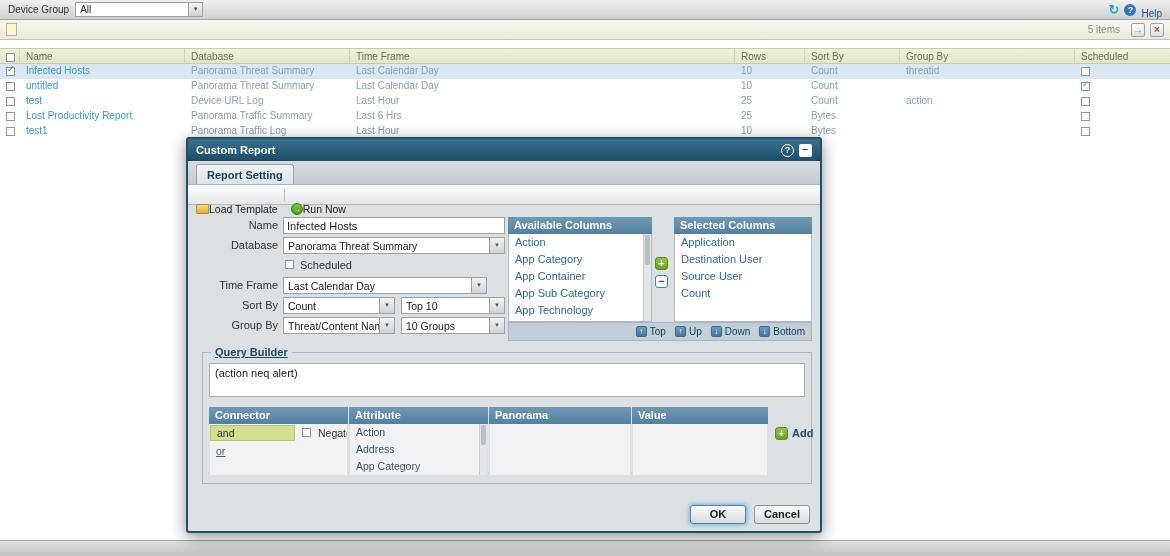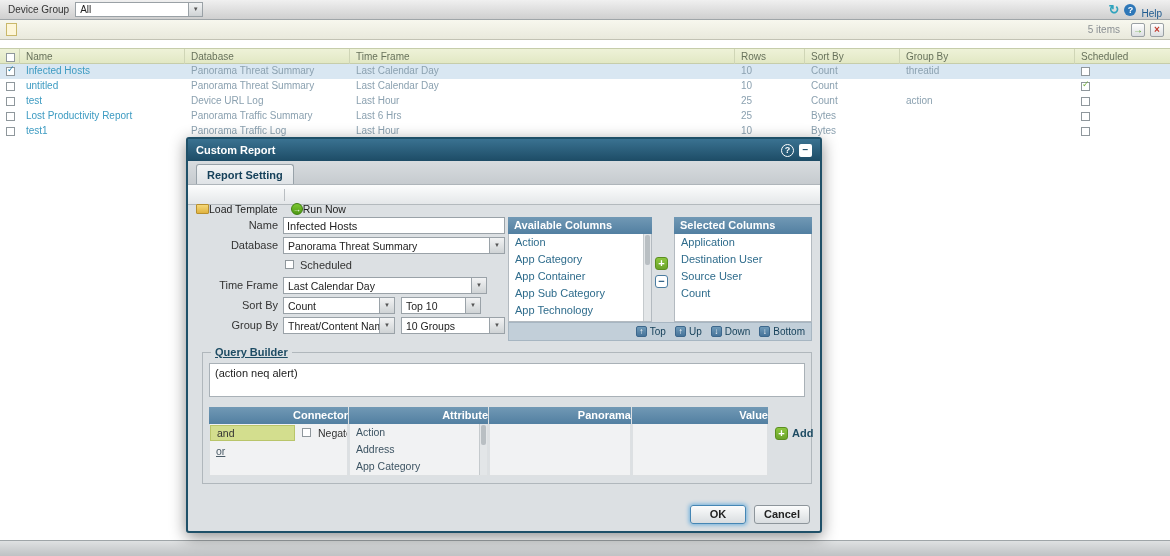"Top 10" div.sel { width: 80px -> 104px }
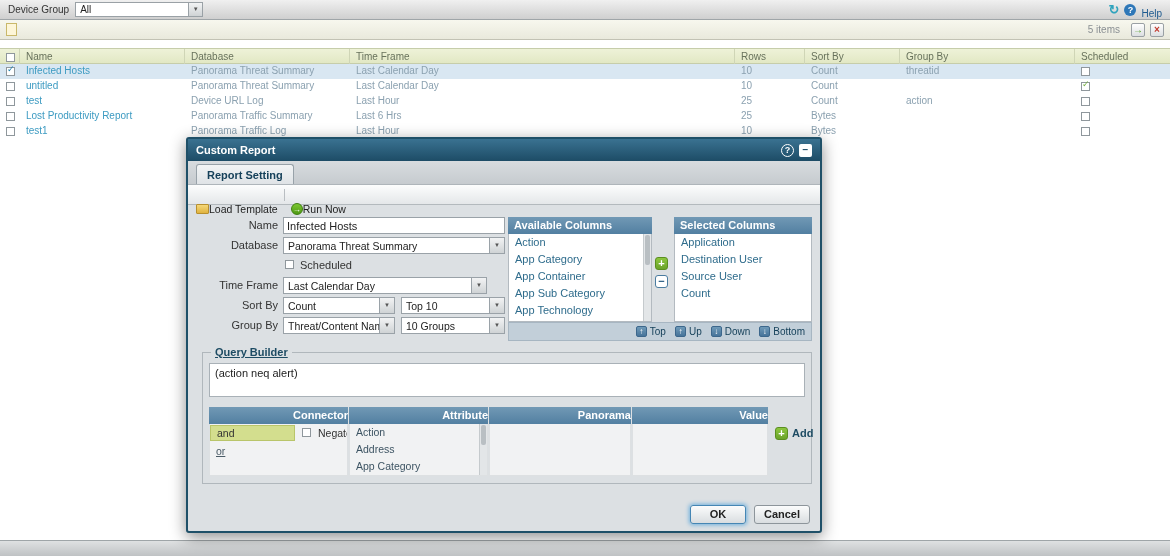"Connector" .qh { text-align: right -> none }
